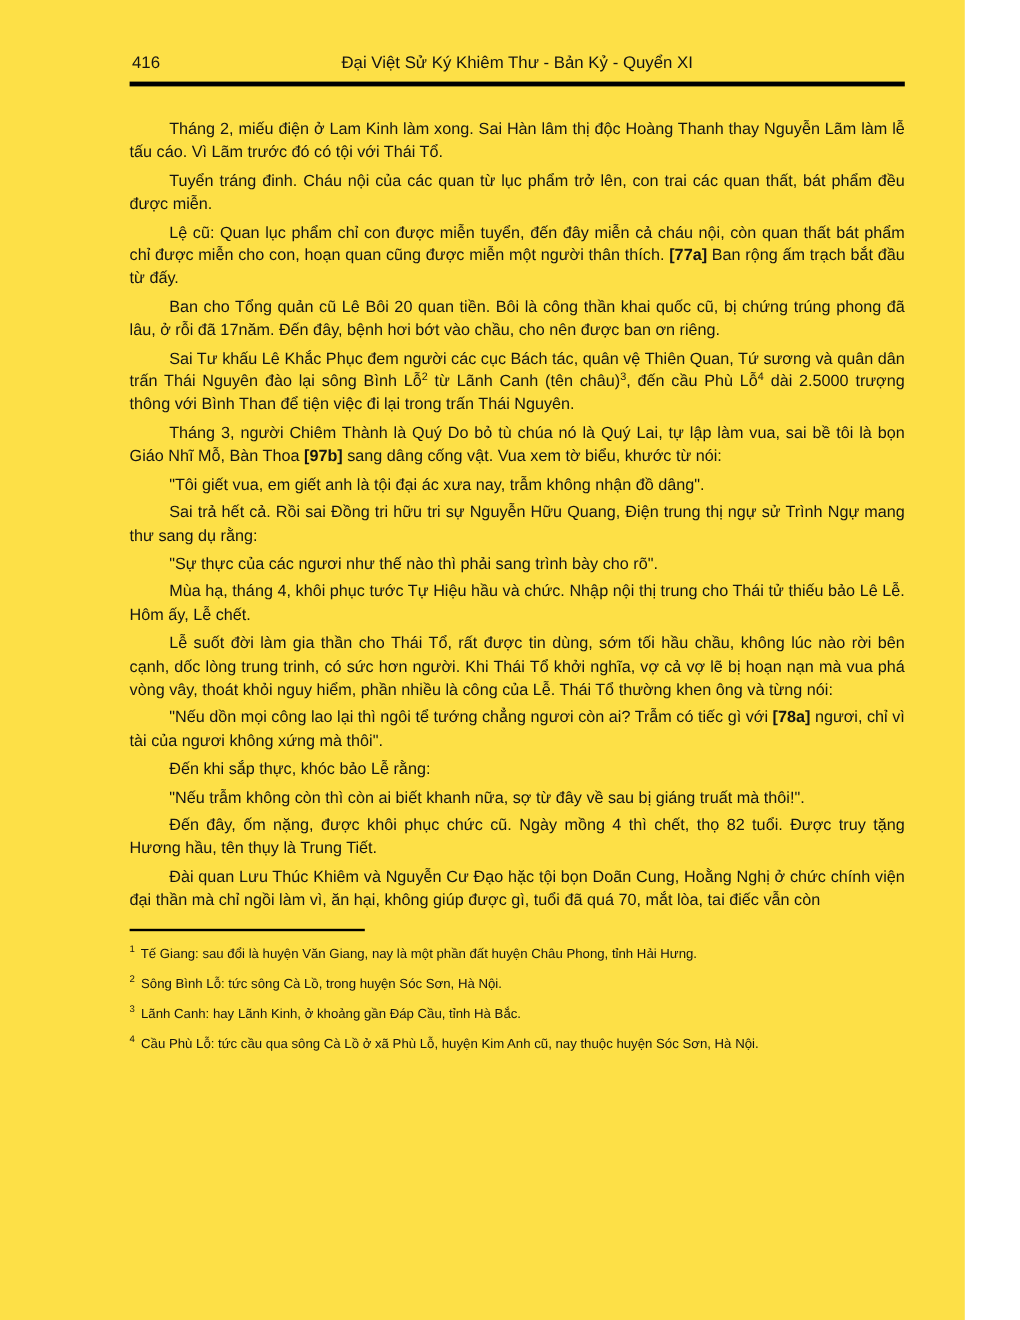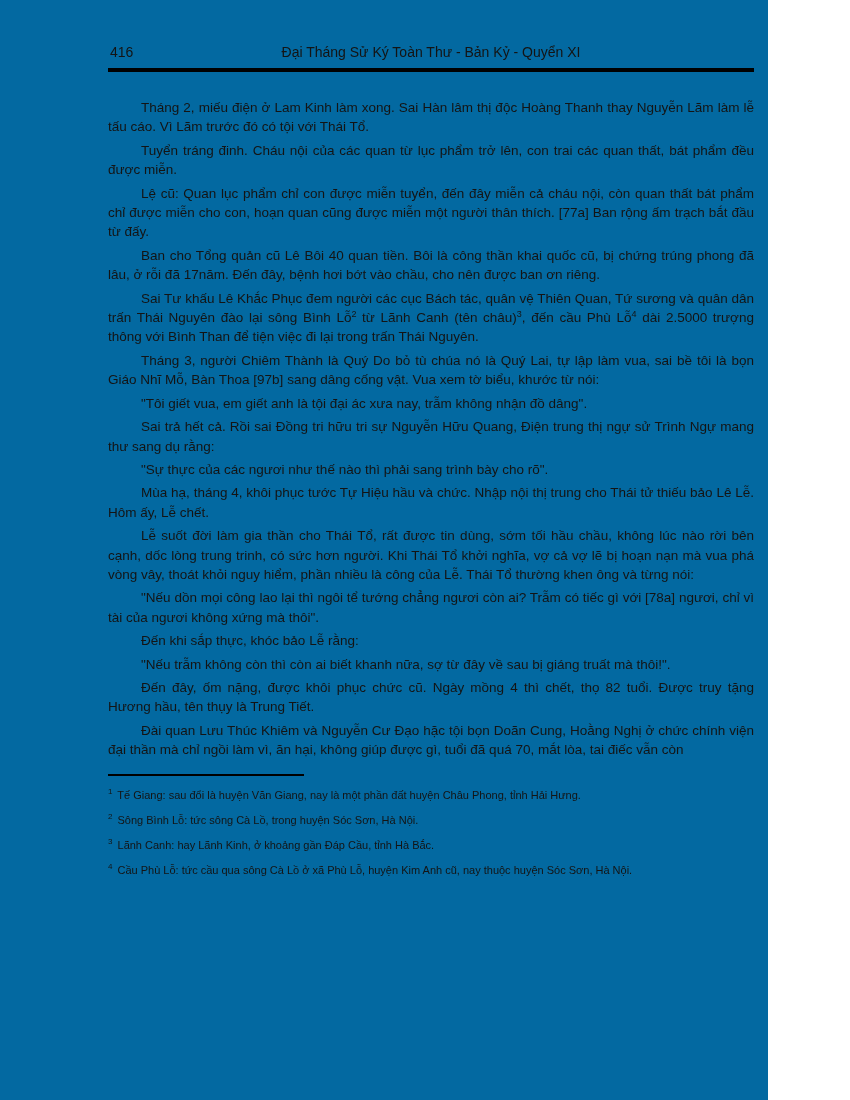"416" .page { background: #0369a1 -> #fde047; padding-left: none -> 36px }
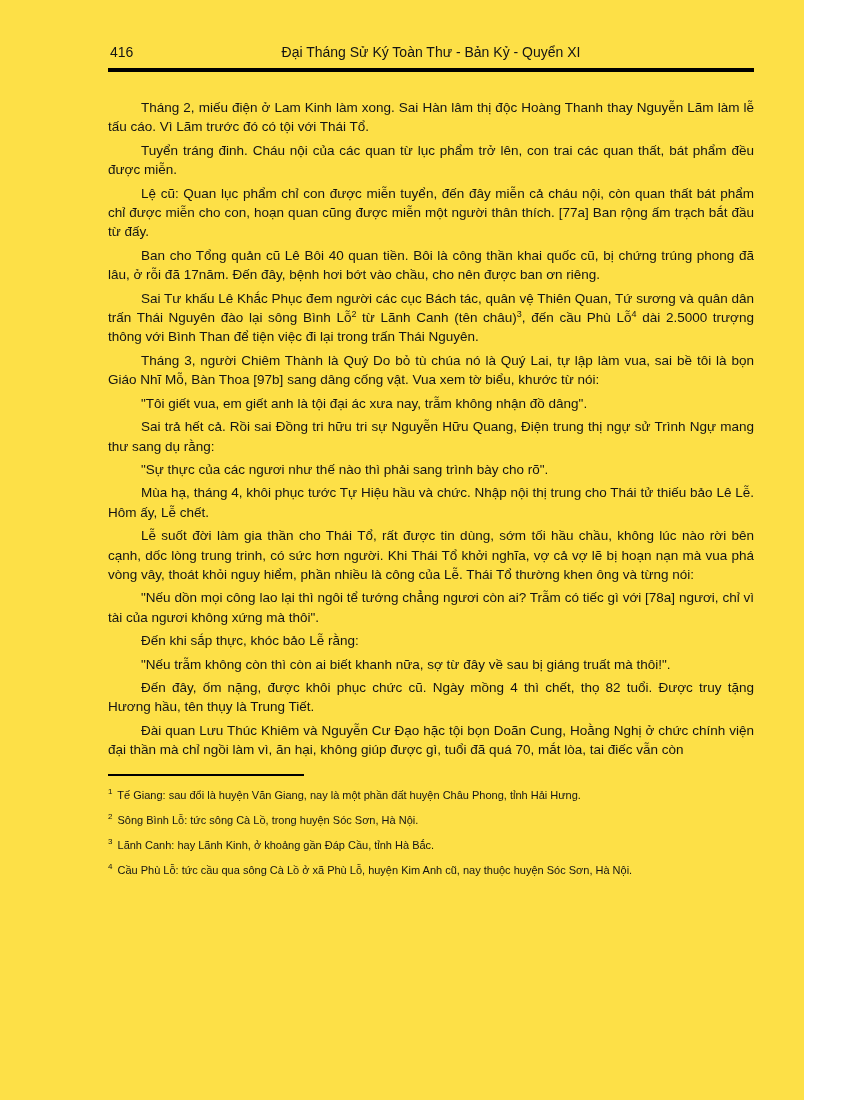"Đại Tháng Sử Ký Toàn" span.title { text: Tháng Sử Ký Toàn -> Việt Sử Ký Khiêm }
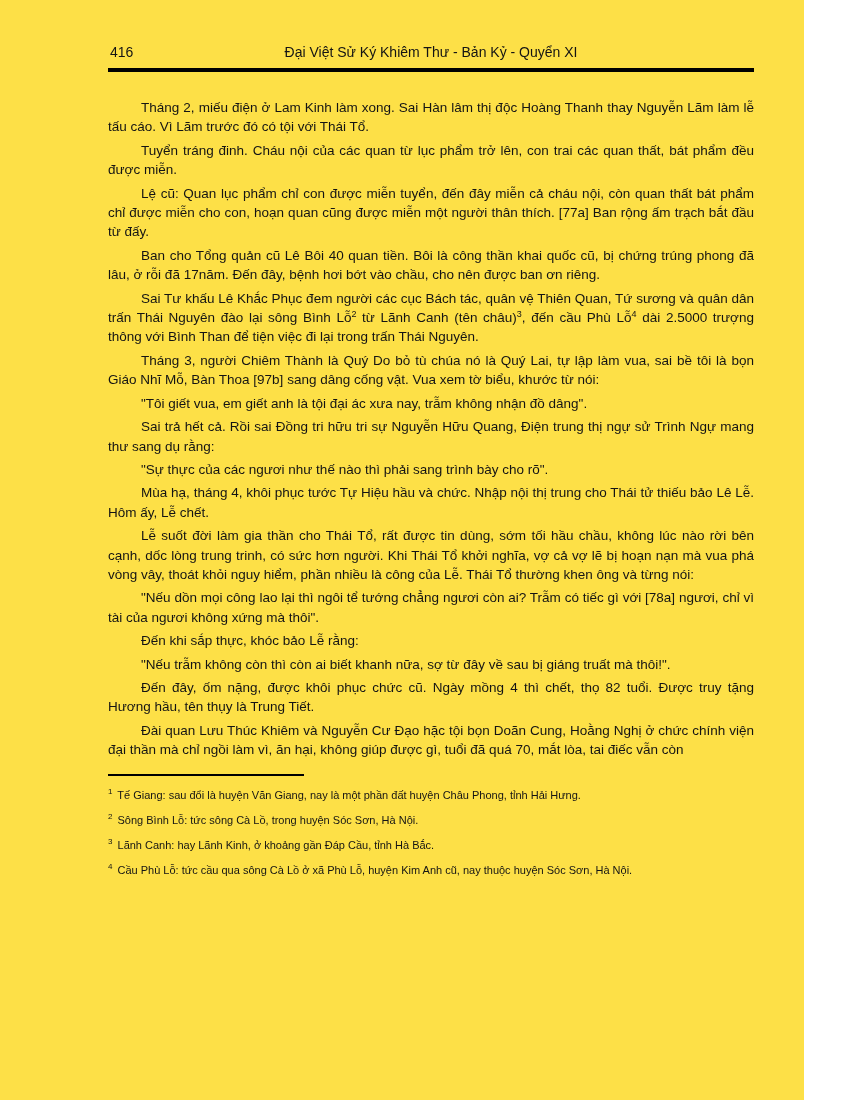"[77a]" .body-text b { font-weight: normal -> bold }
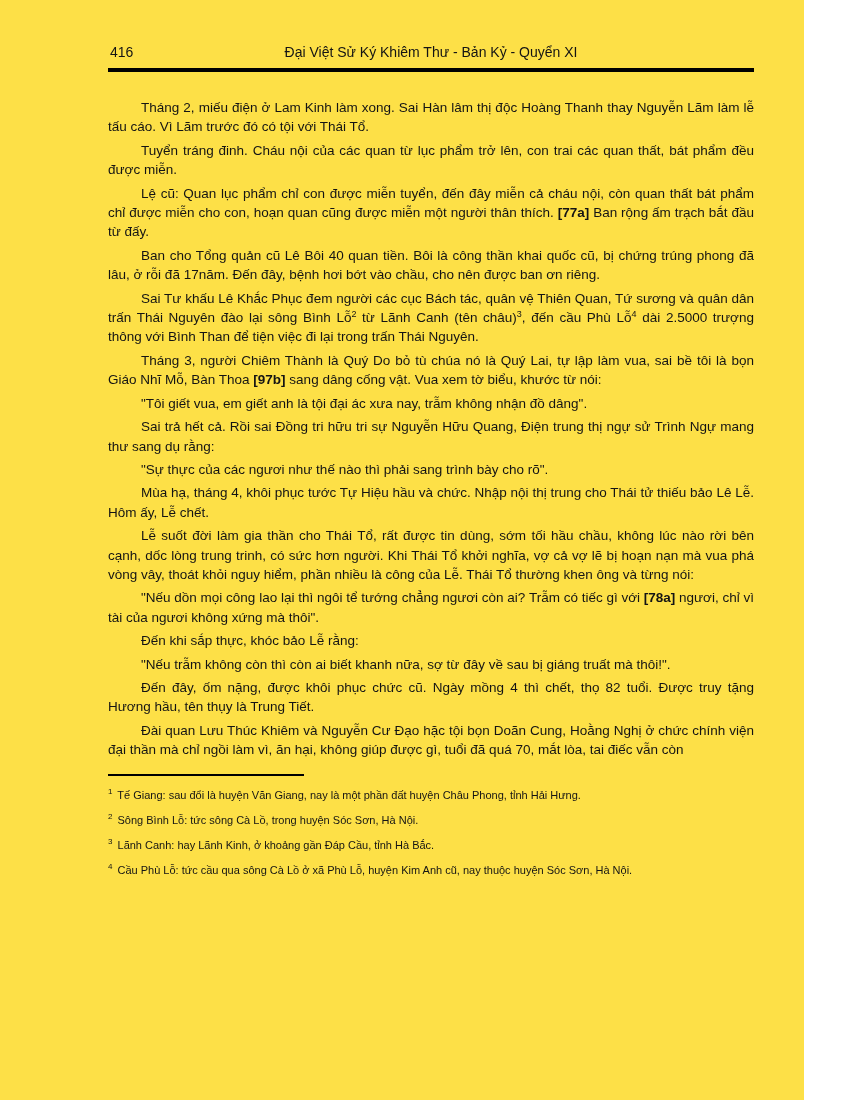"Ban cho Tổng quản cũ" p.para { text: 40 -> 20 }
